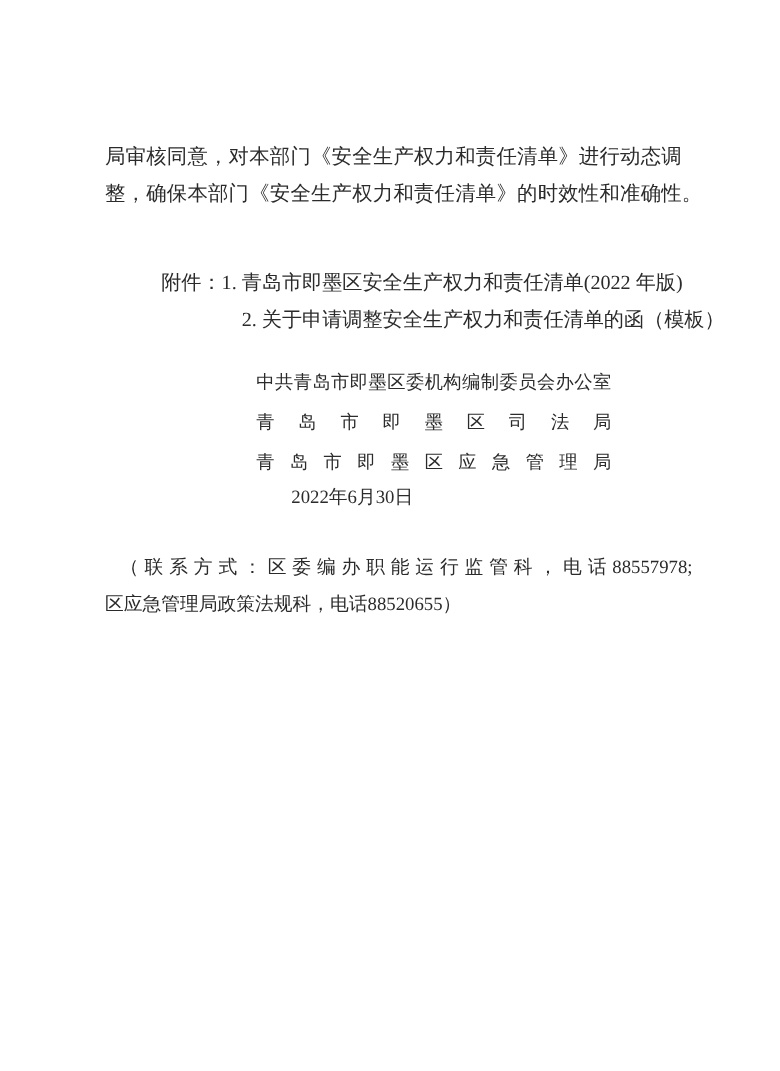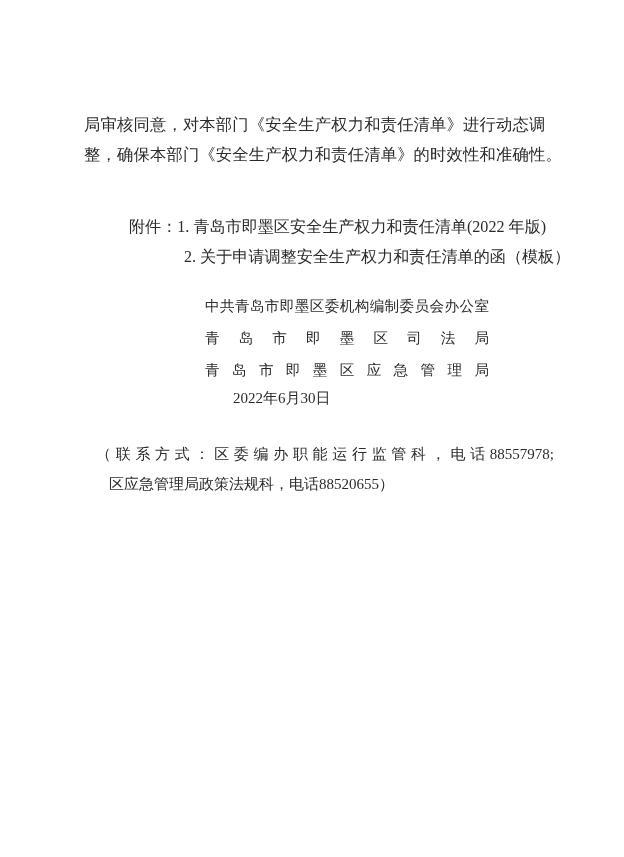"2. 关于申请调整安全生产权力和责任清单的函（模板）" .attachments .att-line-2 { text-align: none -> center }
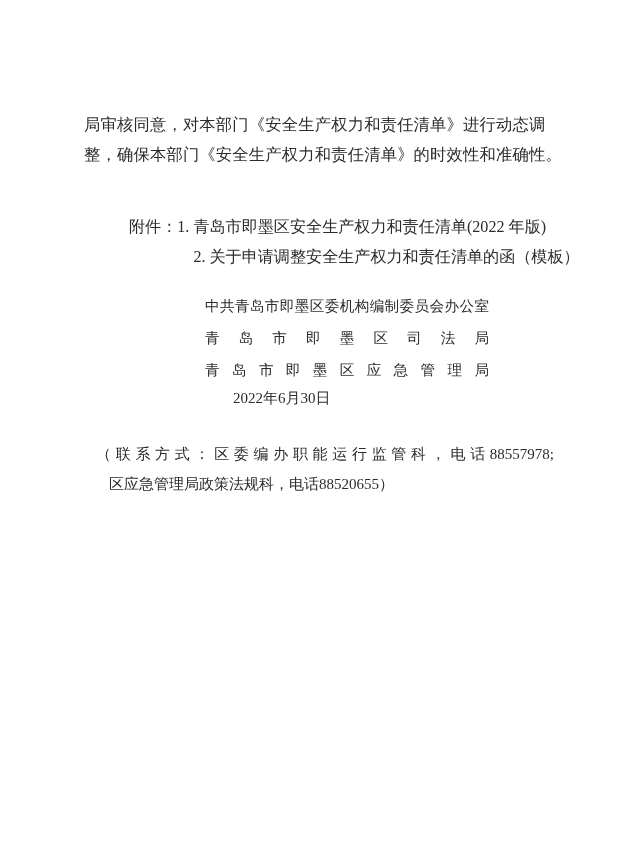"区应急管理局政策法规科，电话88520655）" .contact .contact-line-2 { margin-left: 25px -> none }
